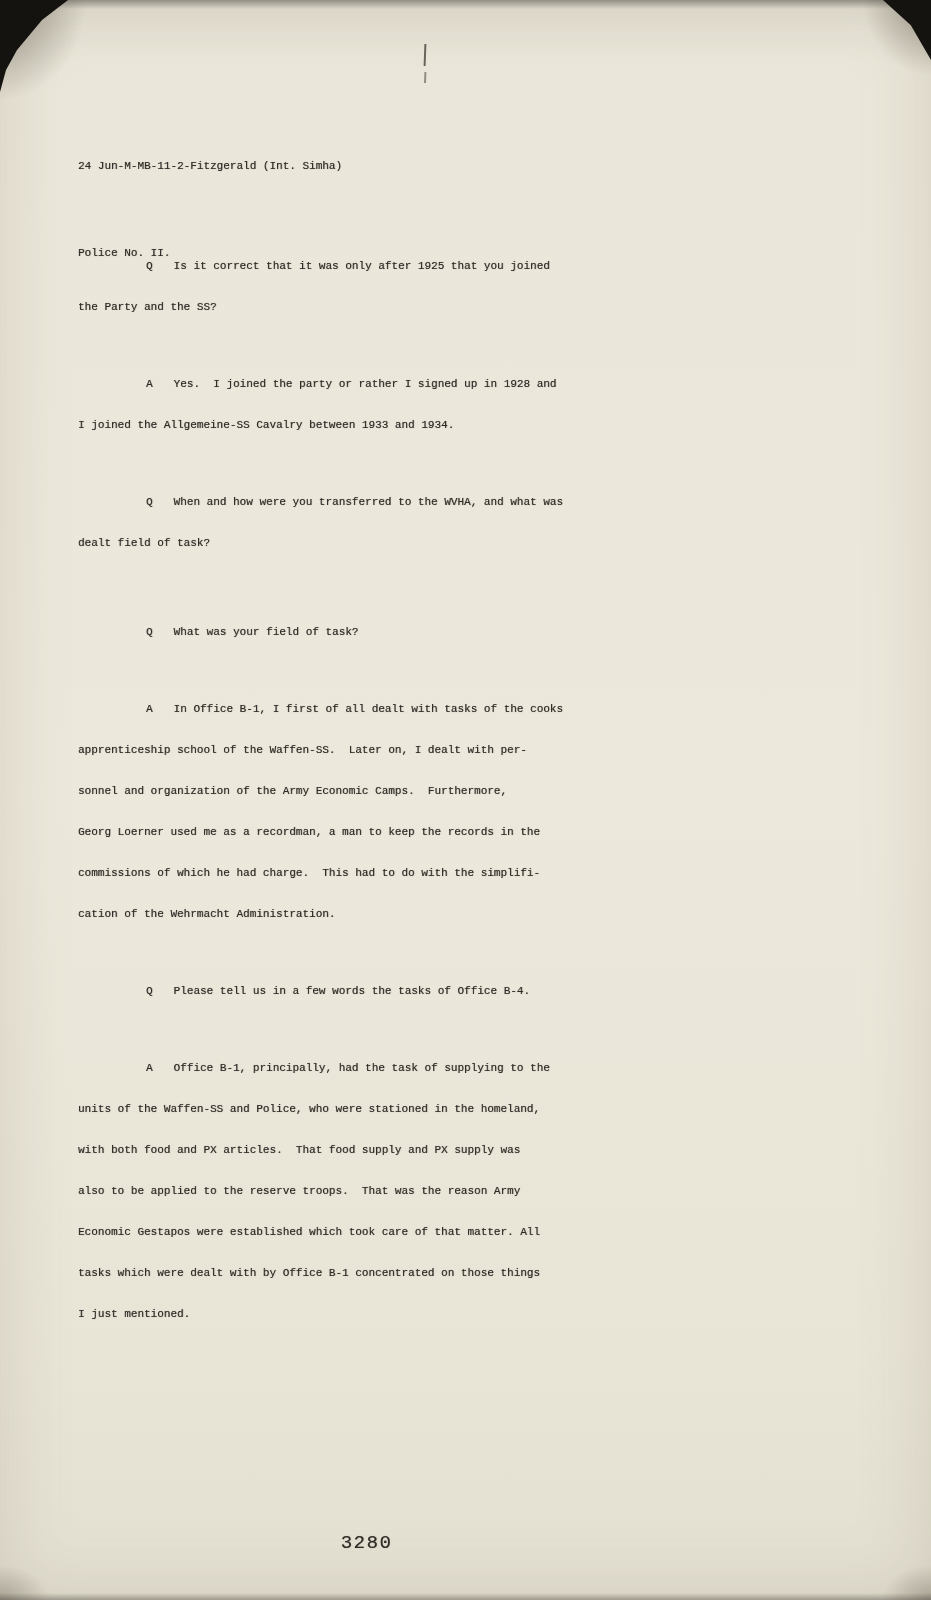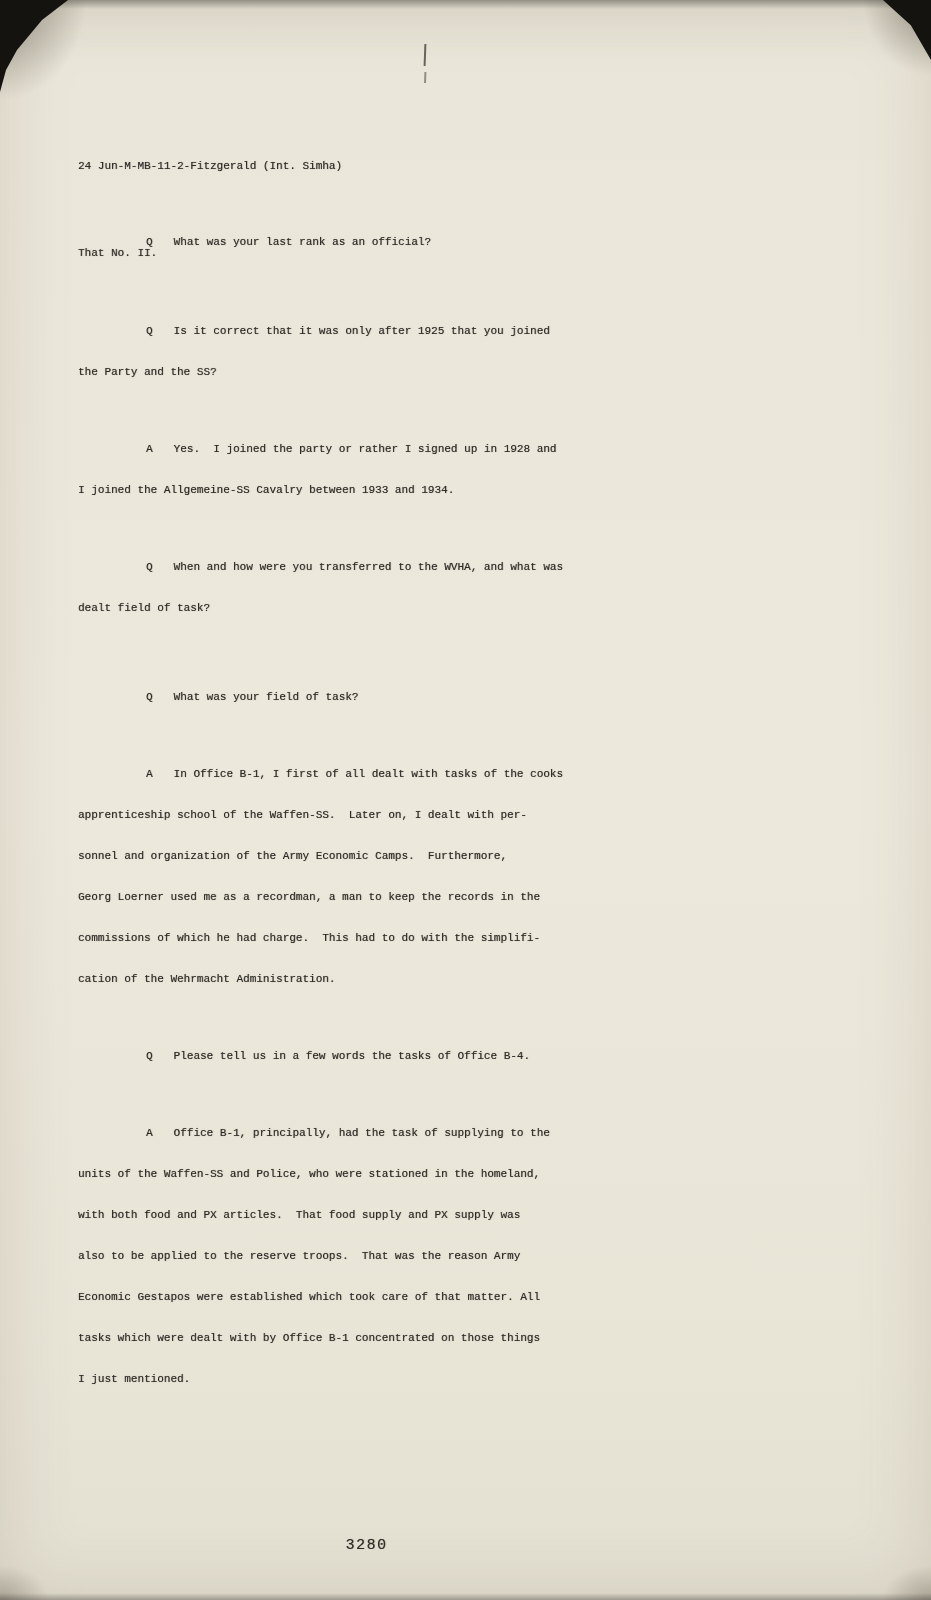"Q What was your last" p.qa { html: <p><span>Q</span><span>What was your last rank as an official?</span></p> -> none }
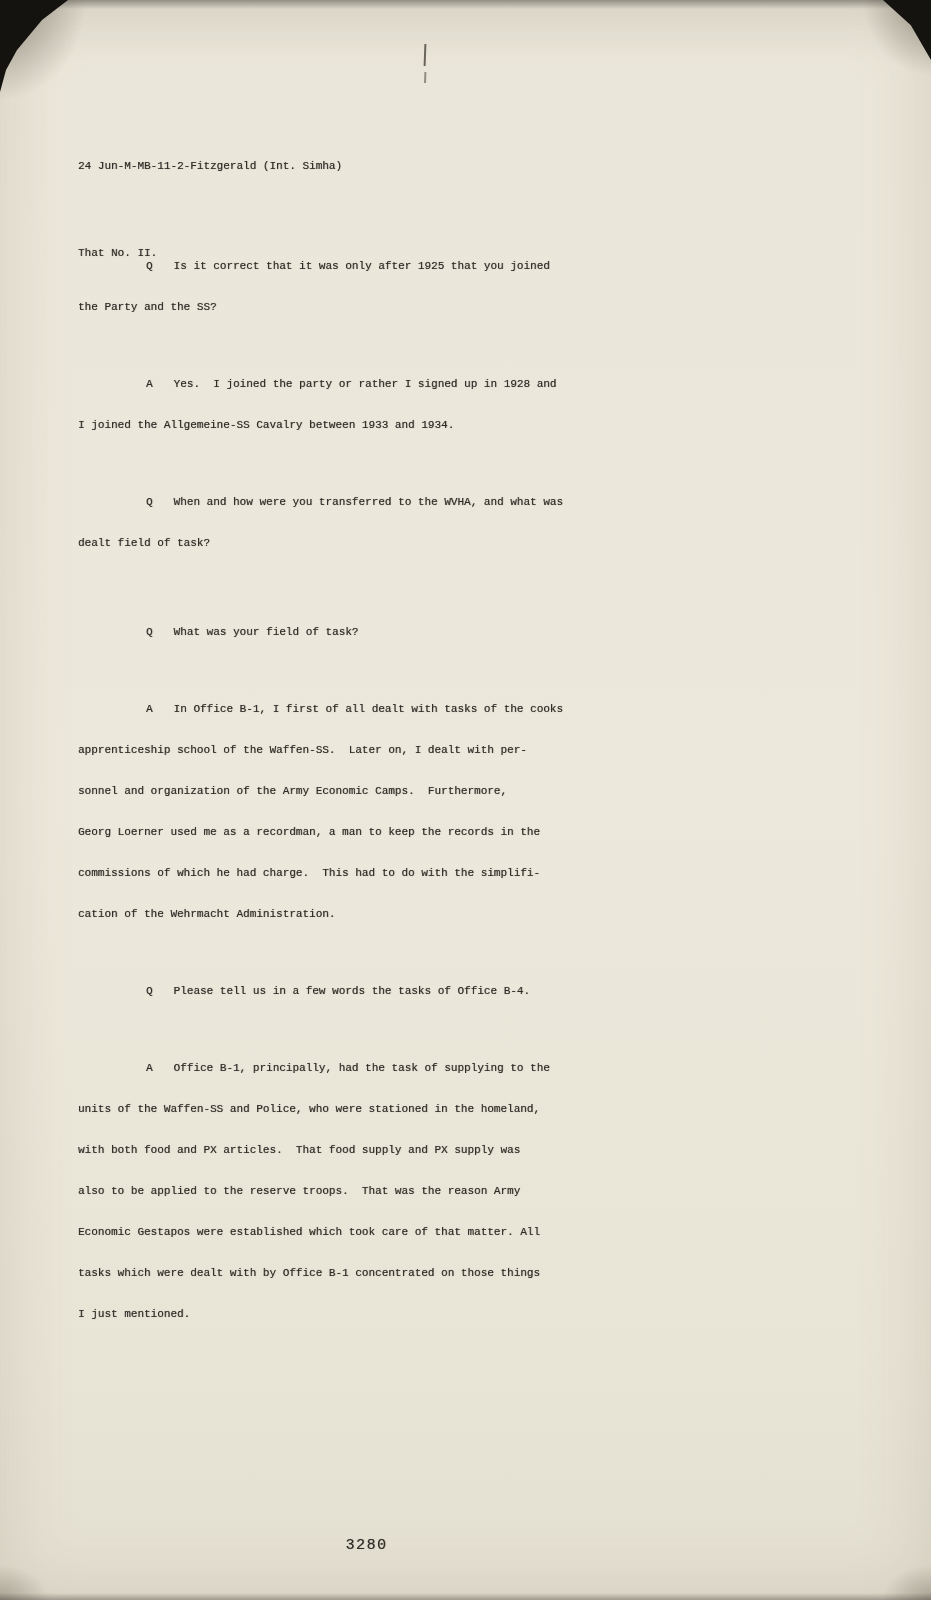"That No. II." div { text: That -> Police }
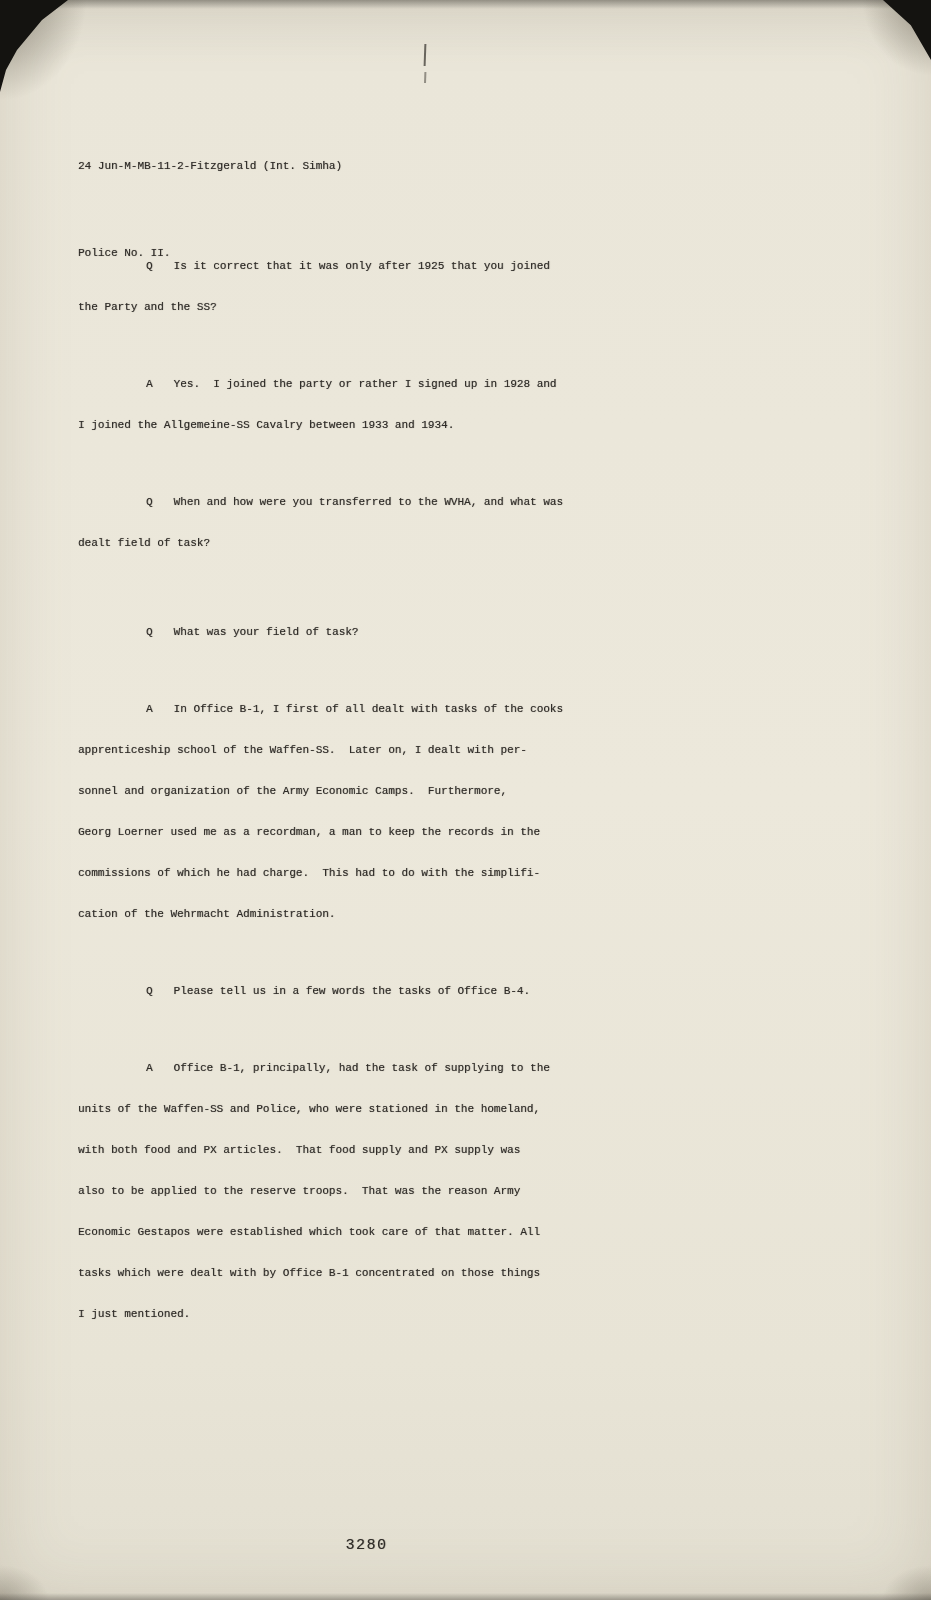"3280" .page-number { font-size: 15px -> 19px }
